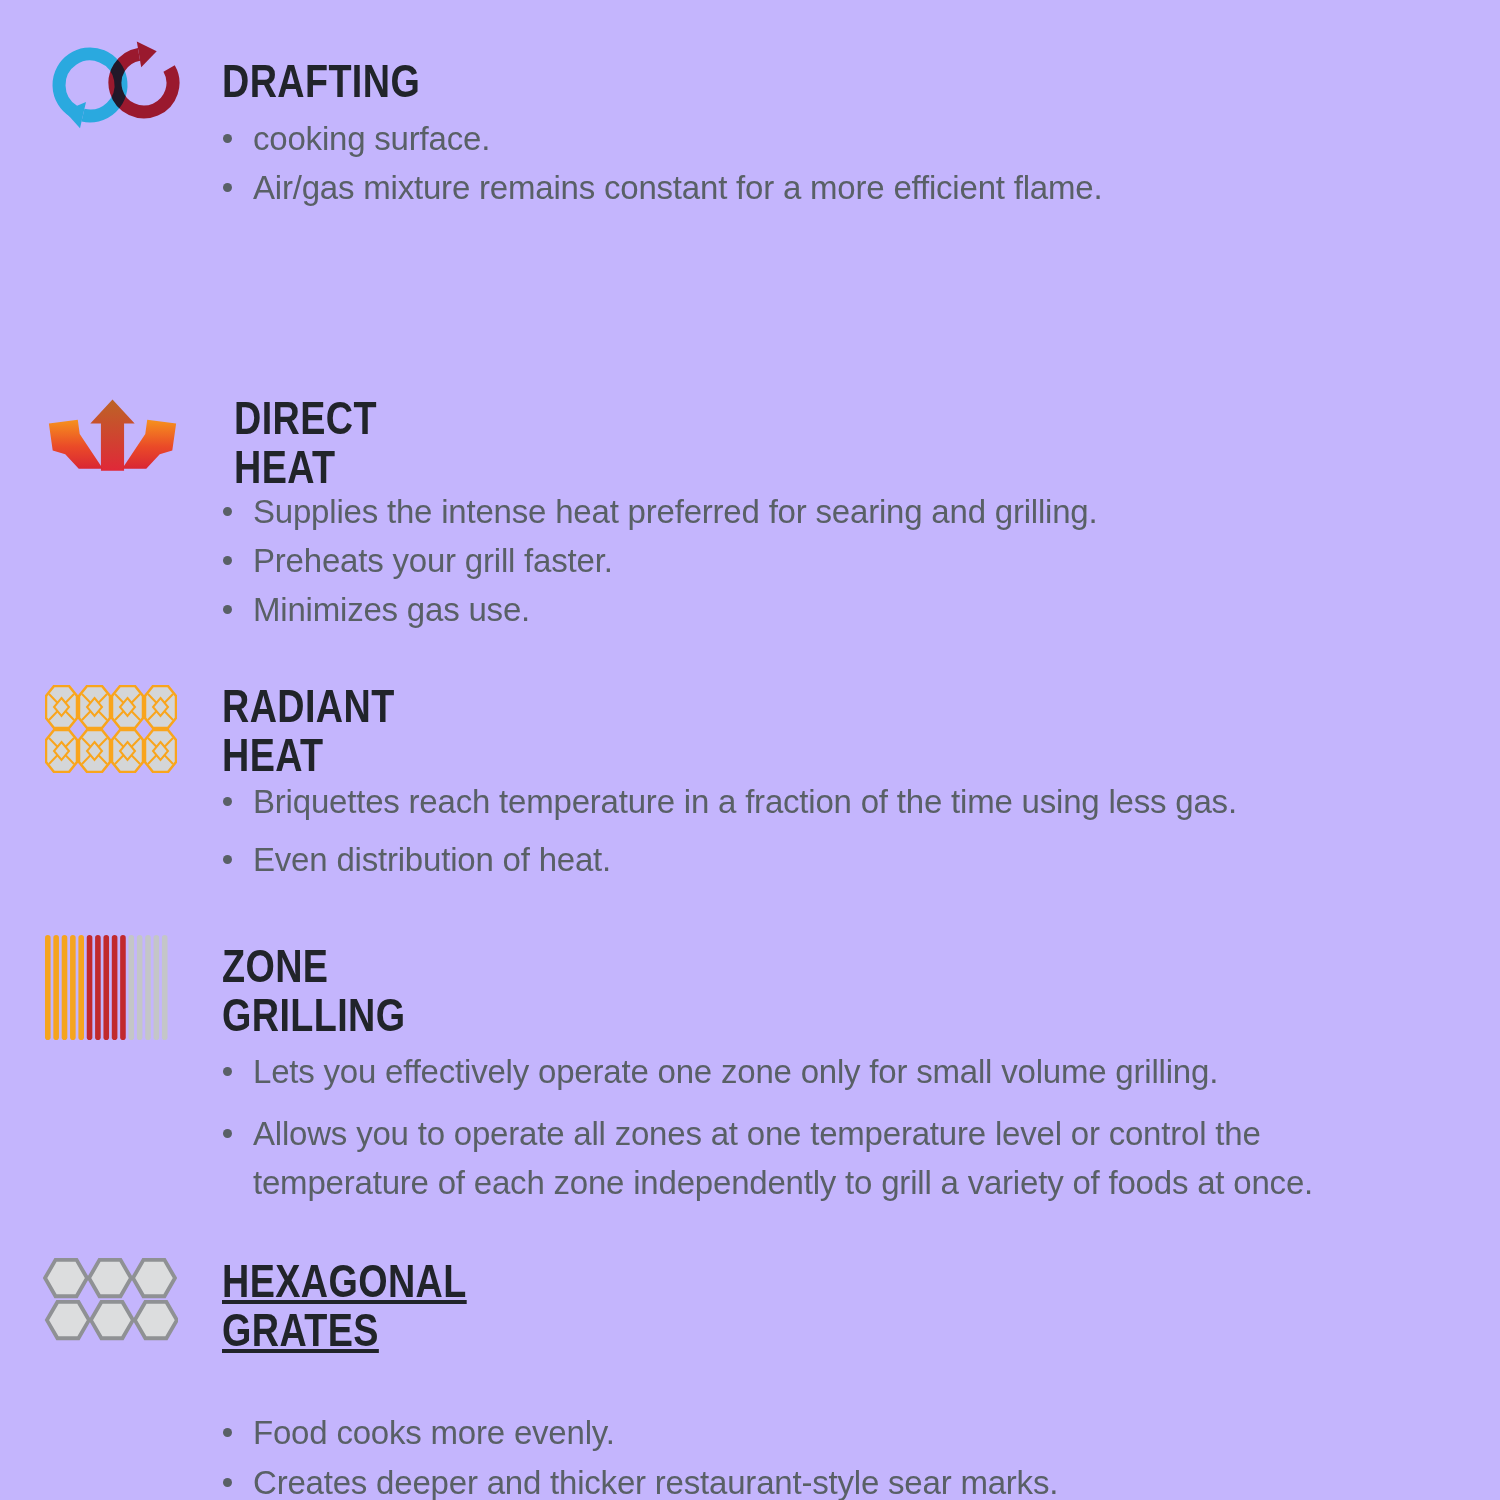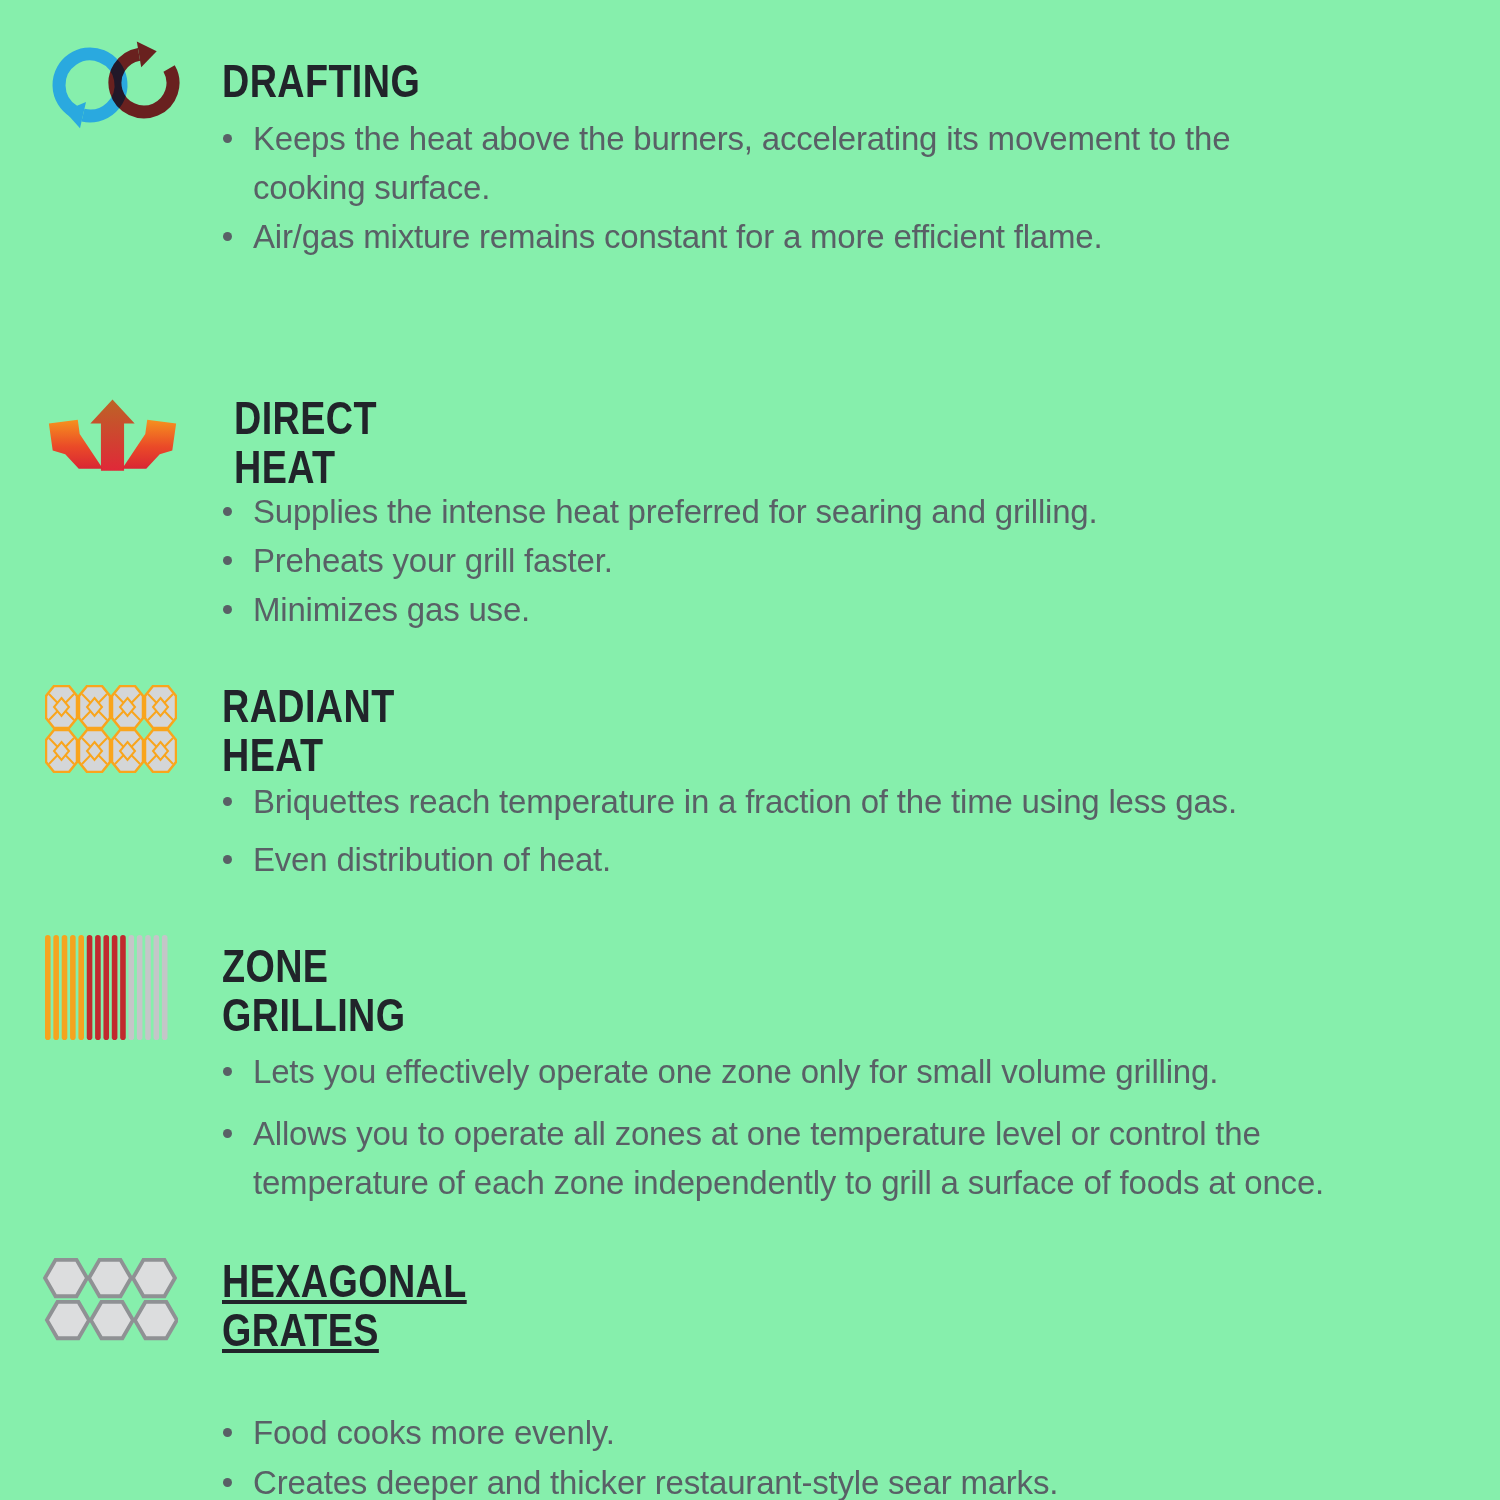"DRAFTING" #page { background: #86efac -> #c4b5fd }
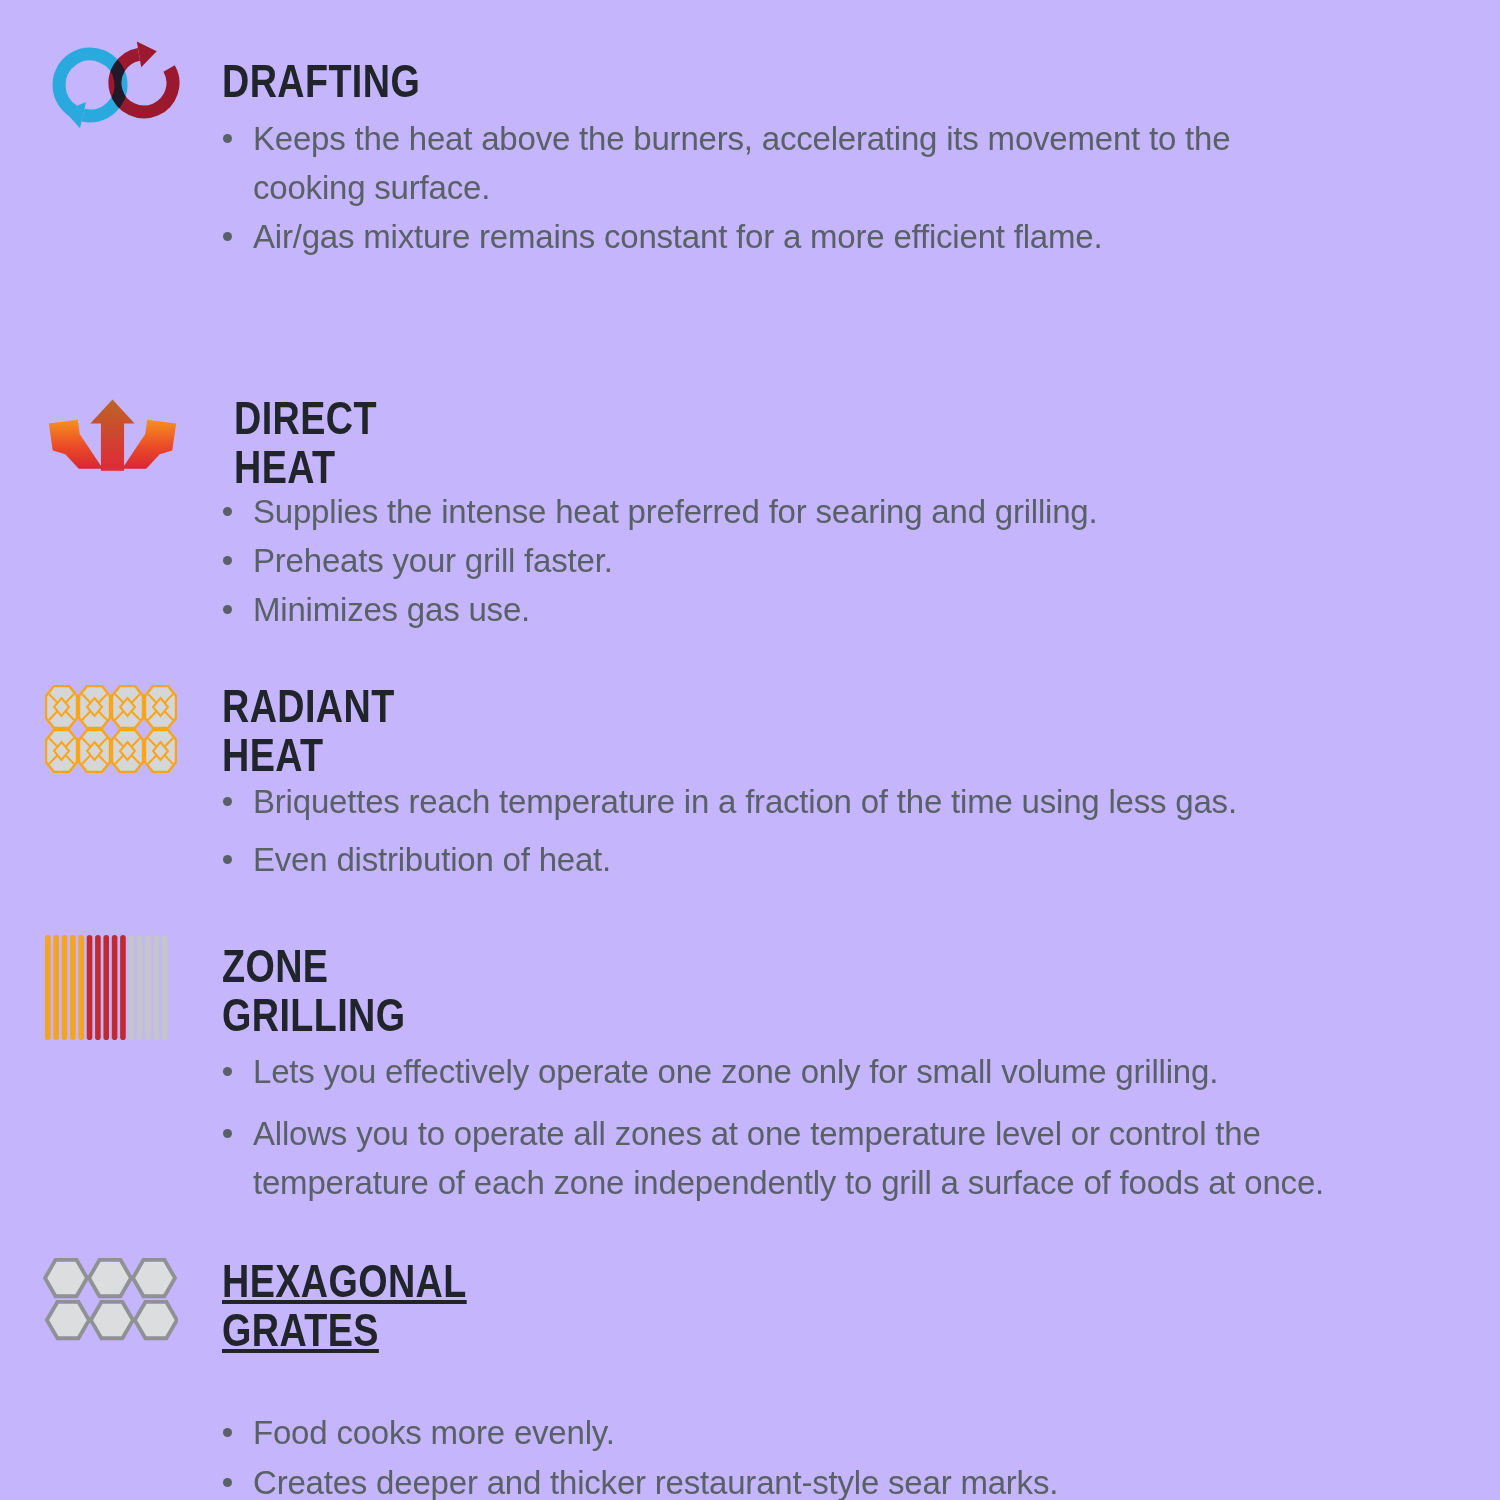"Keeps the heat above the" div.bl { html: <div>Keeps the heat above the burners, accelerating its movement to the</div> -> none }
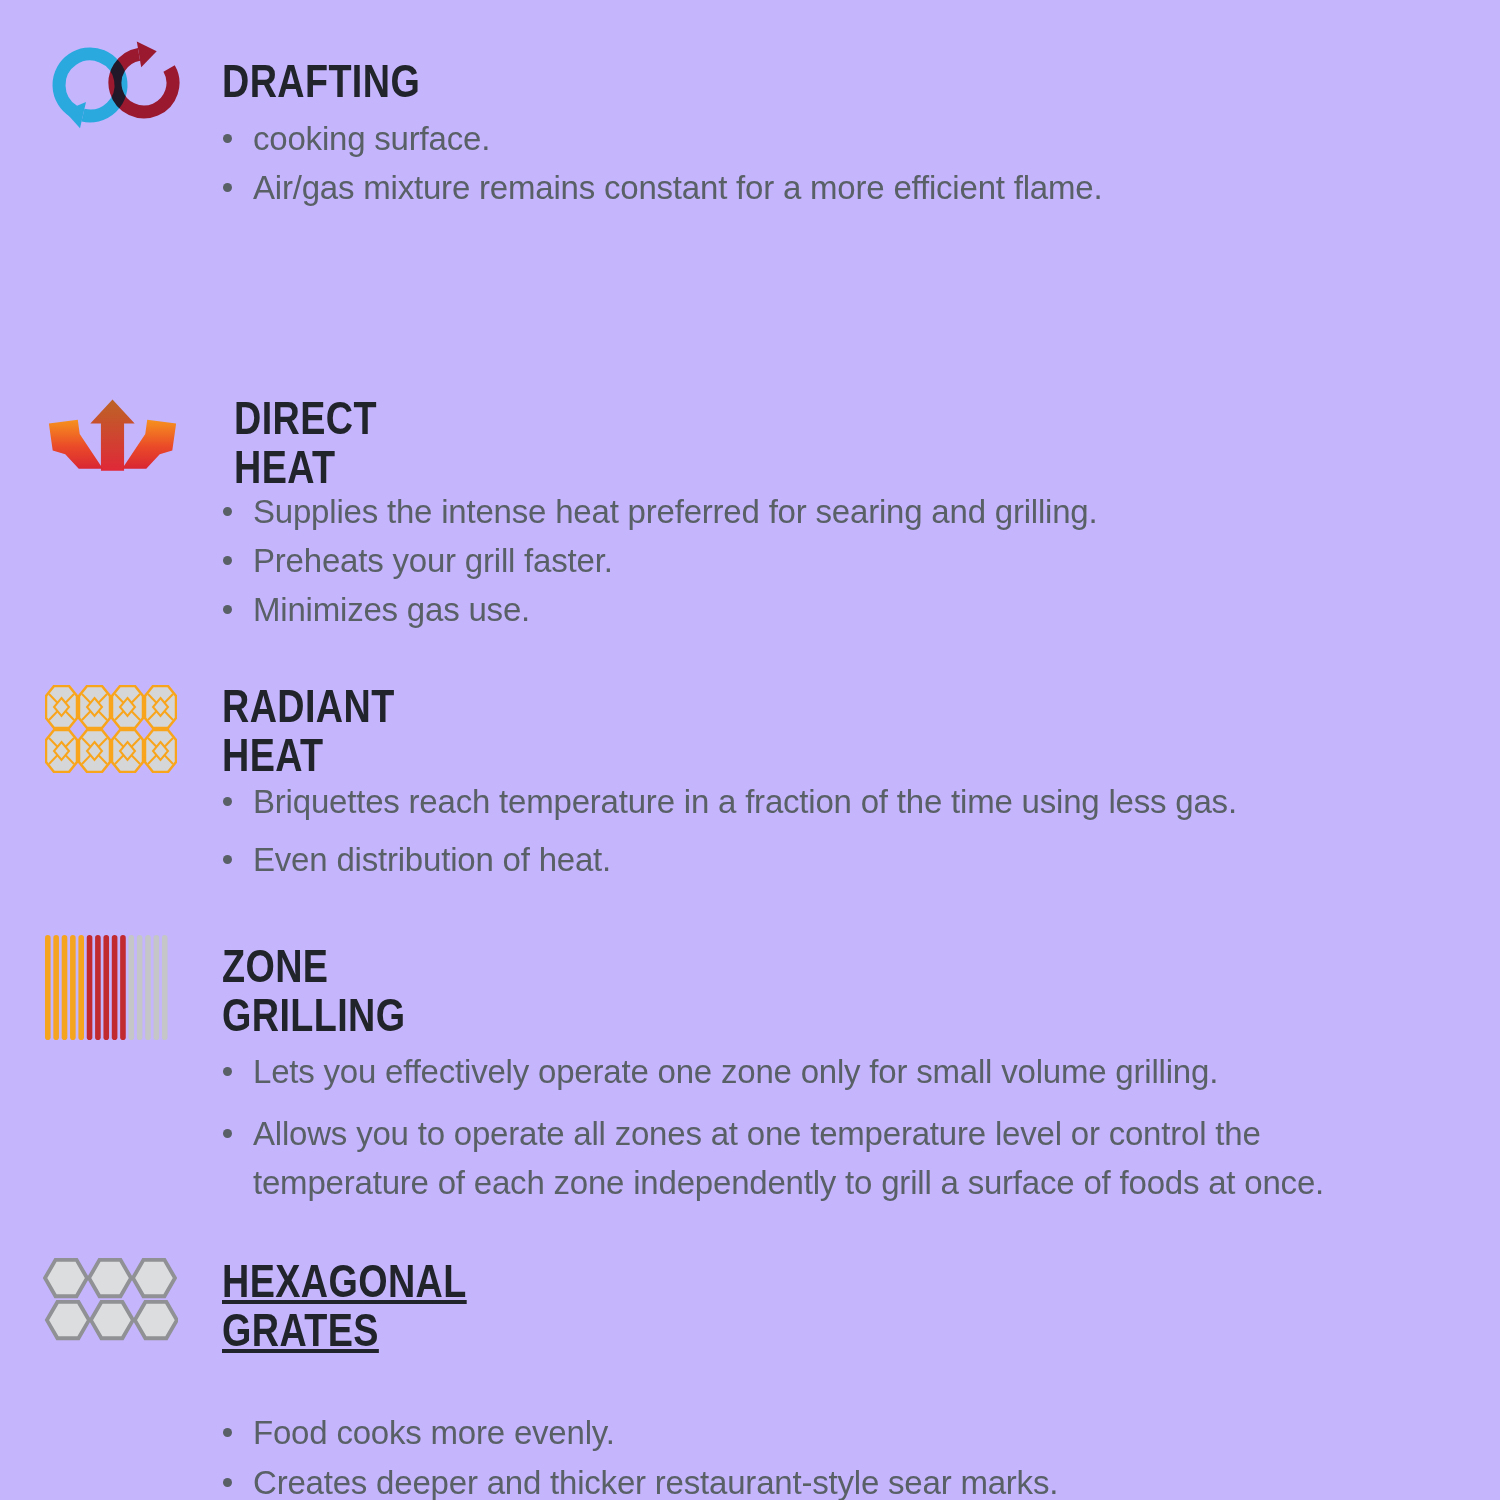"temperature of each zone independently" div.bl { text: surface -> variety }
